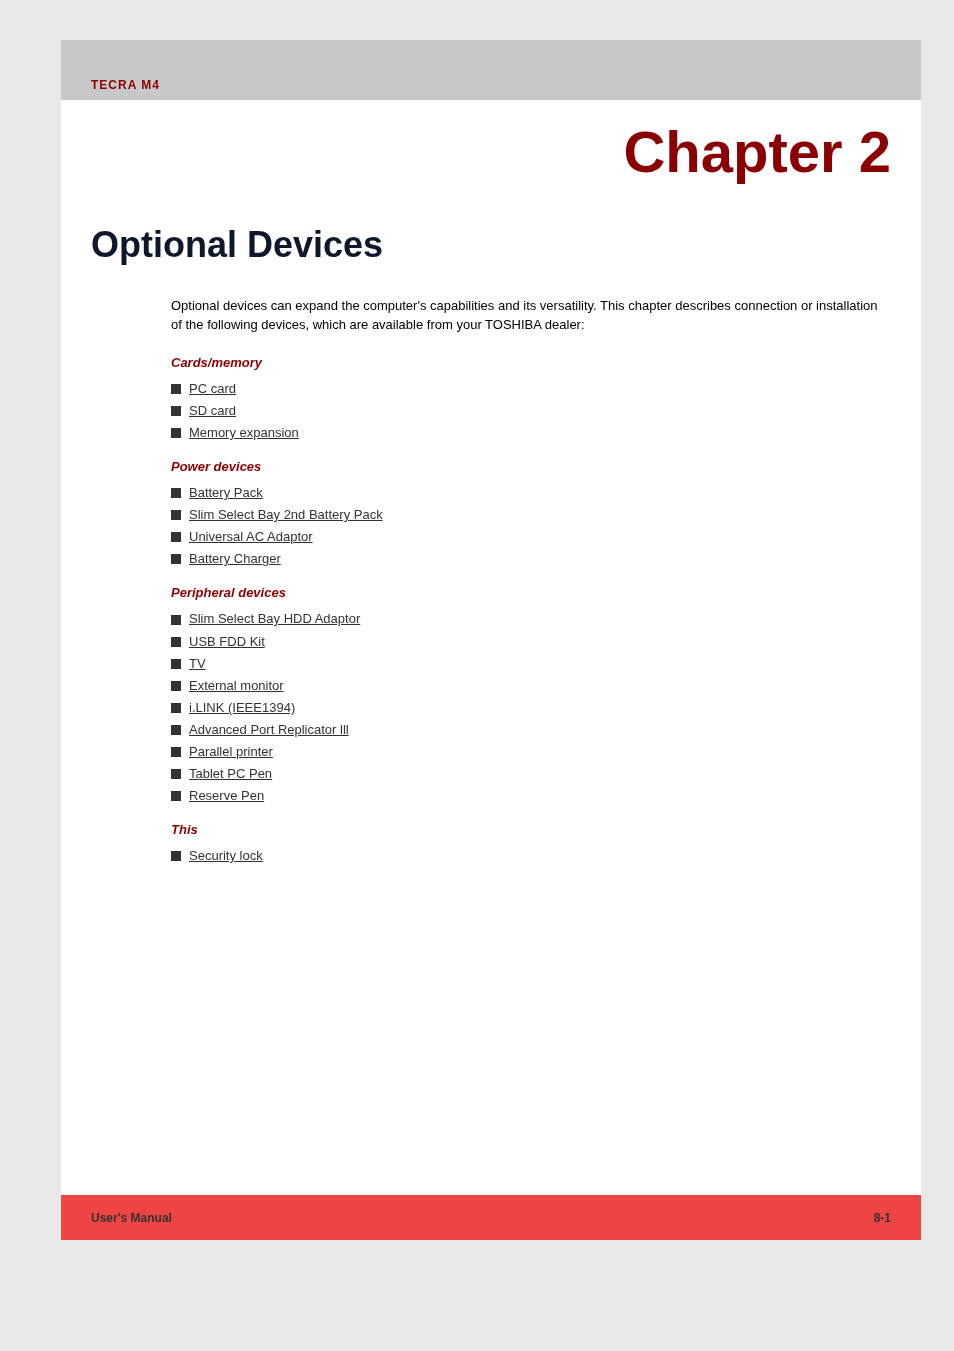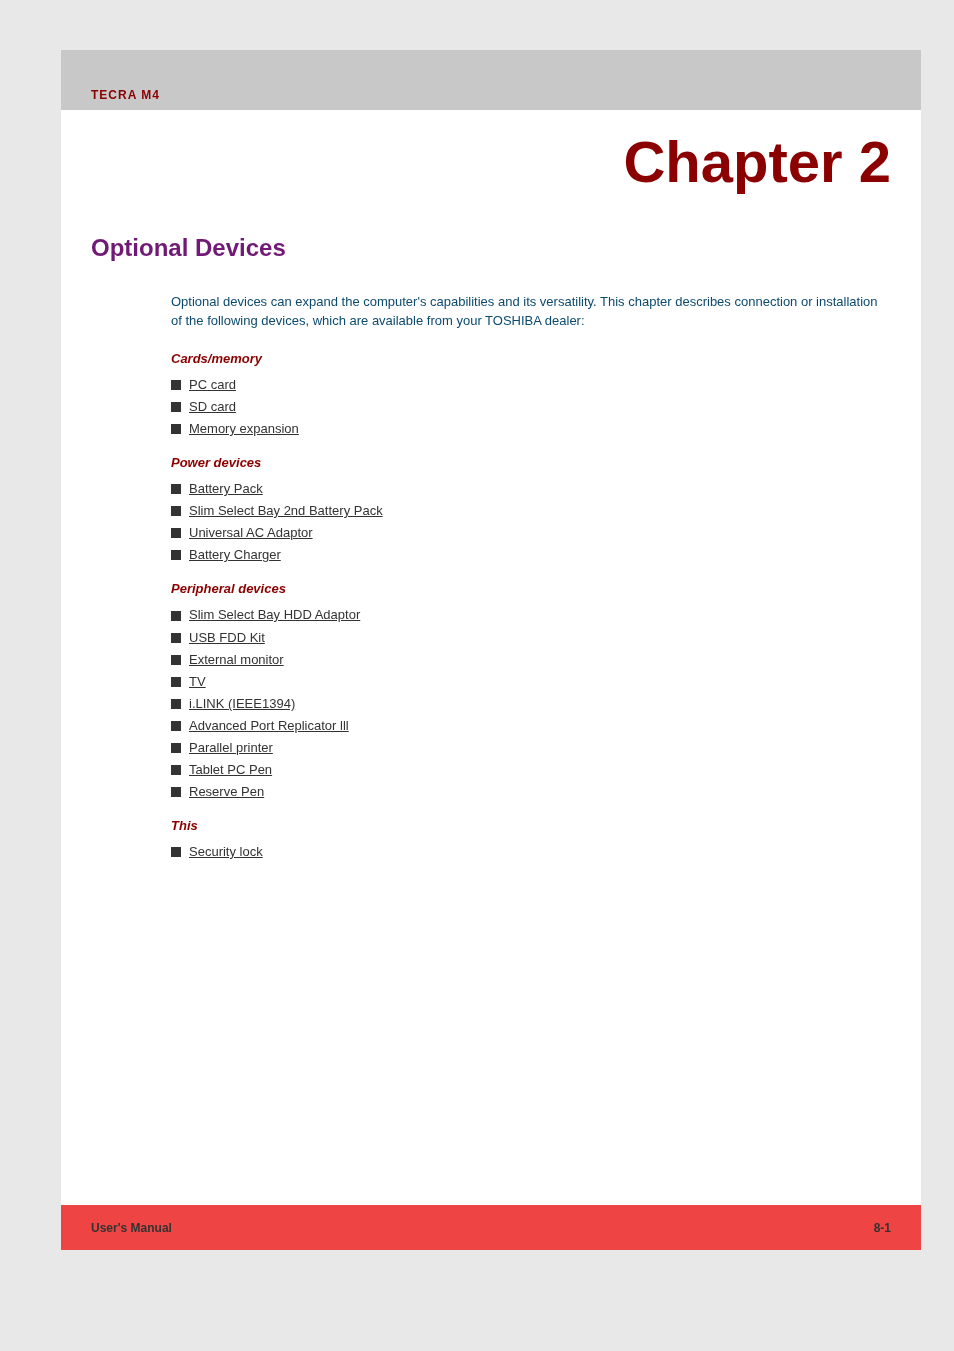"TECRA M4" .page-wrapper { padding: 50px 0 -> 40px 0 }
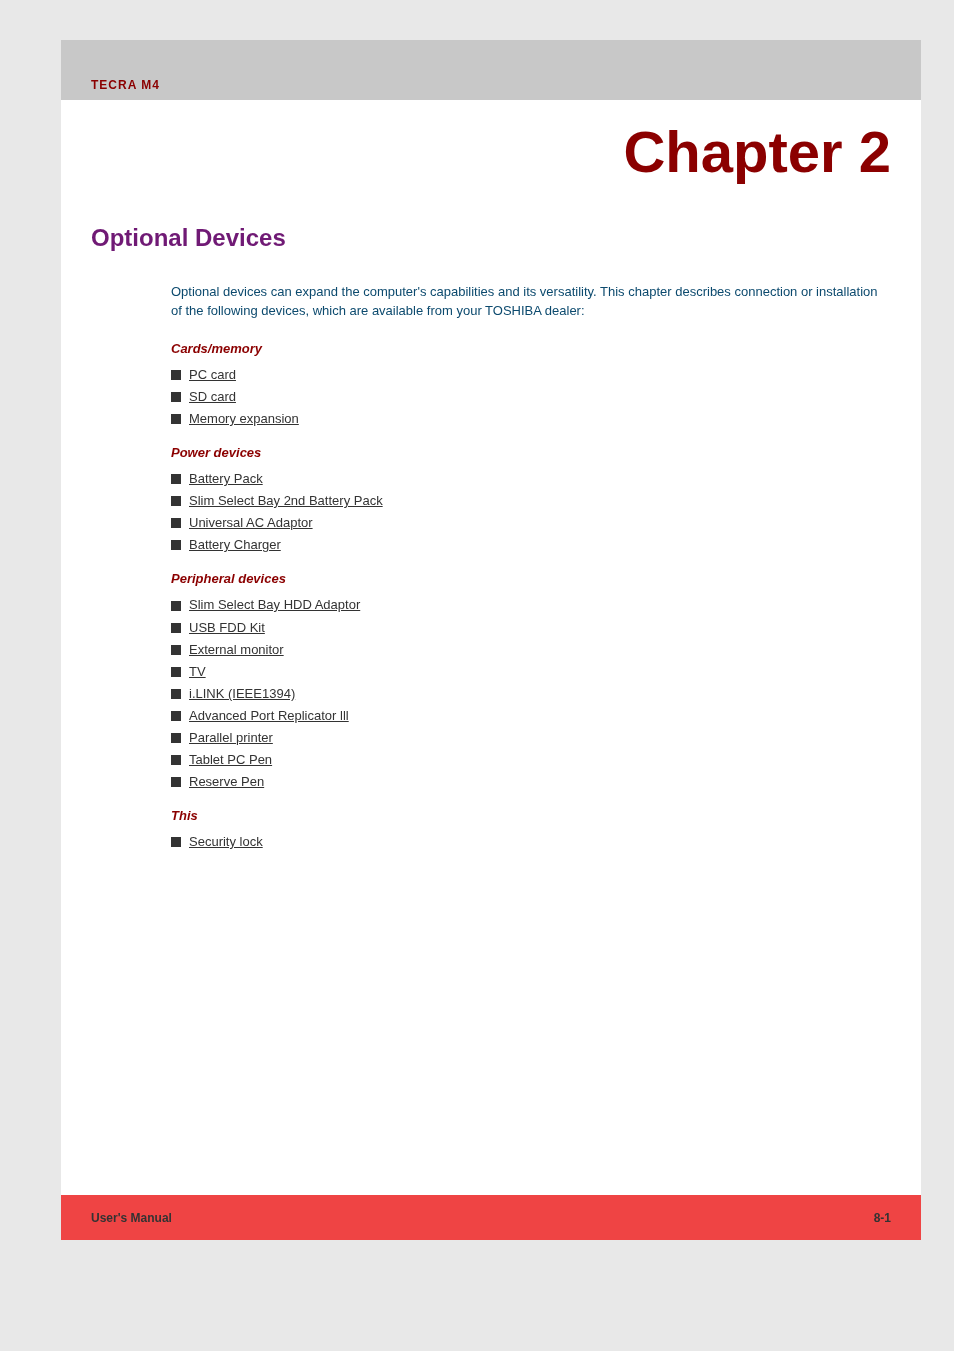"Optional Devices" .section-title { color: #701a75 -> #0f172a; font-size: 24px -> 36px }
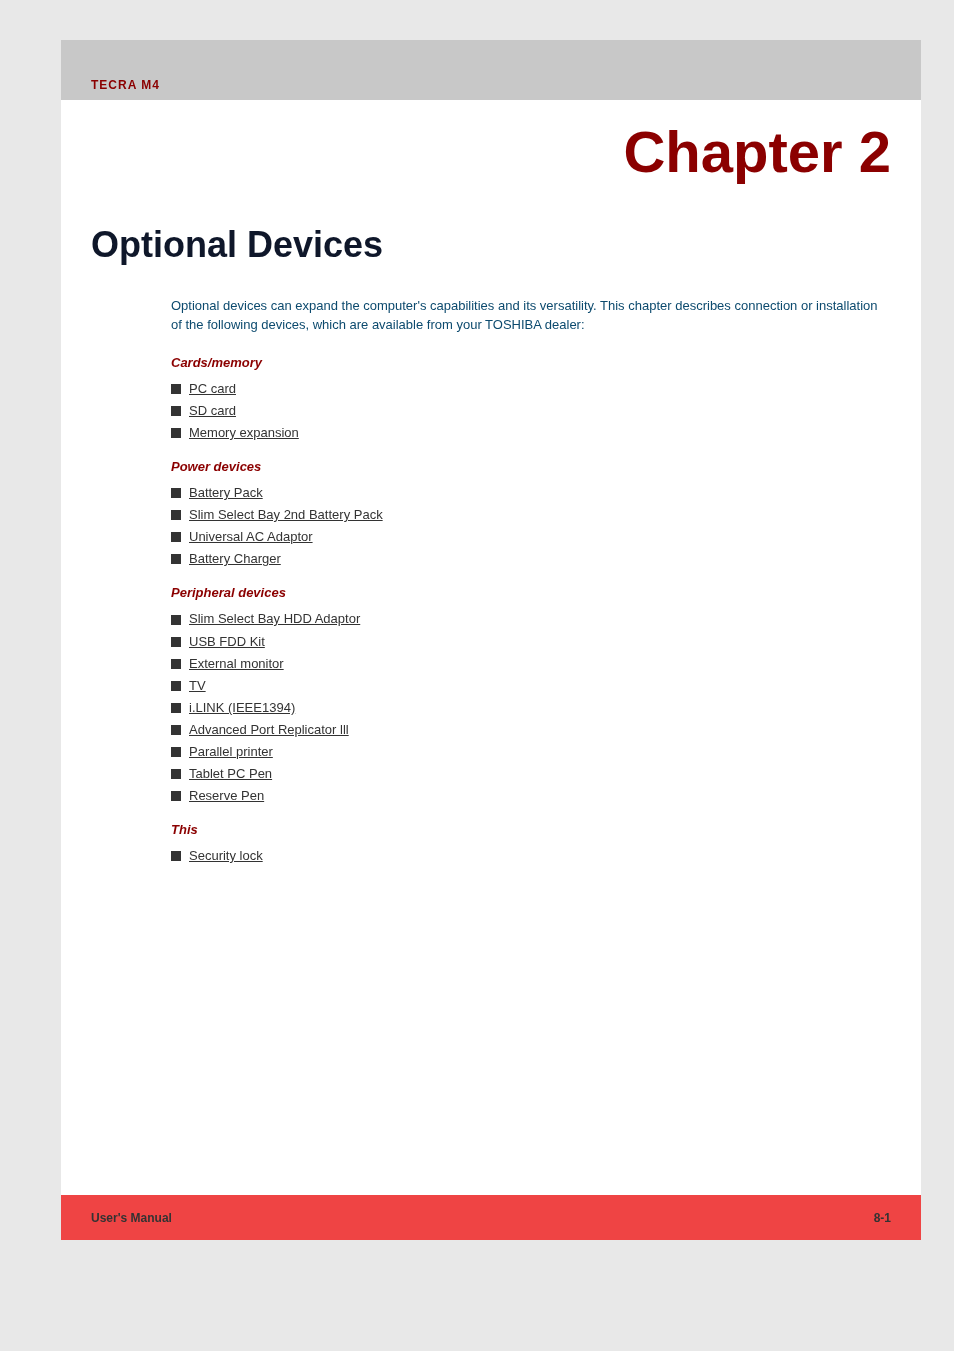"Optional devices can expand the" .intro-text { color: #0c4a6e -> #000000 }
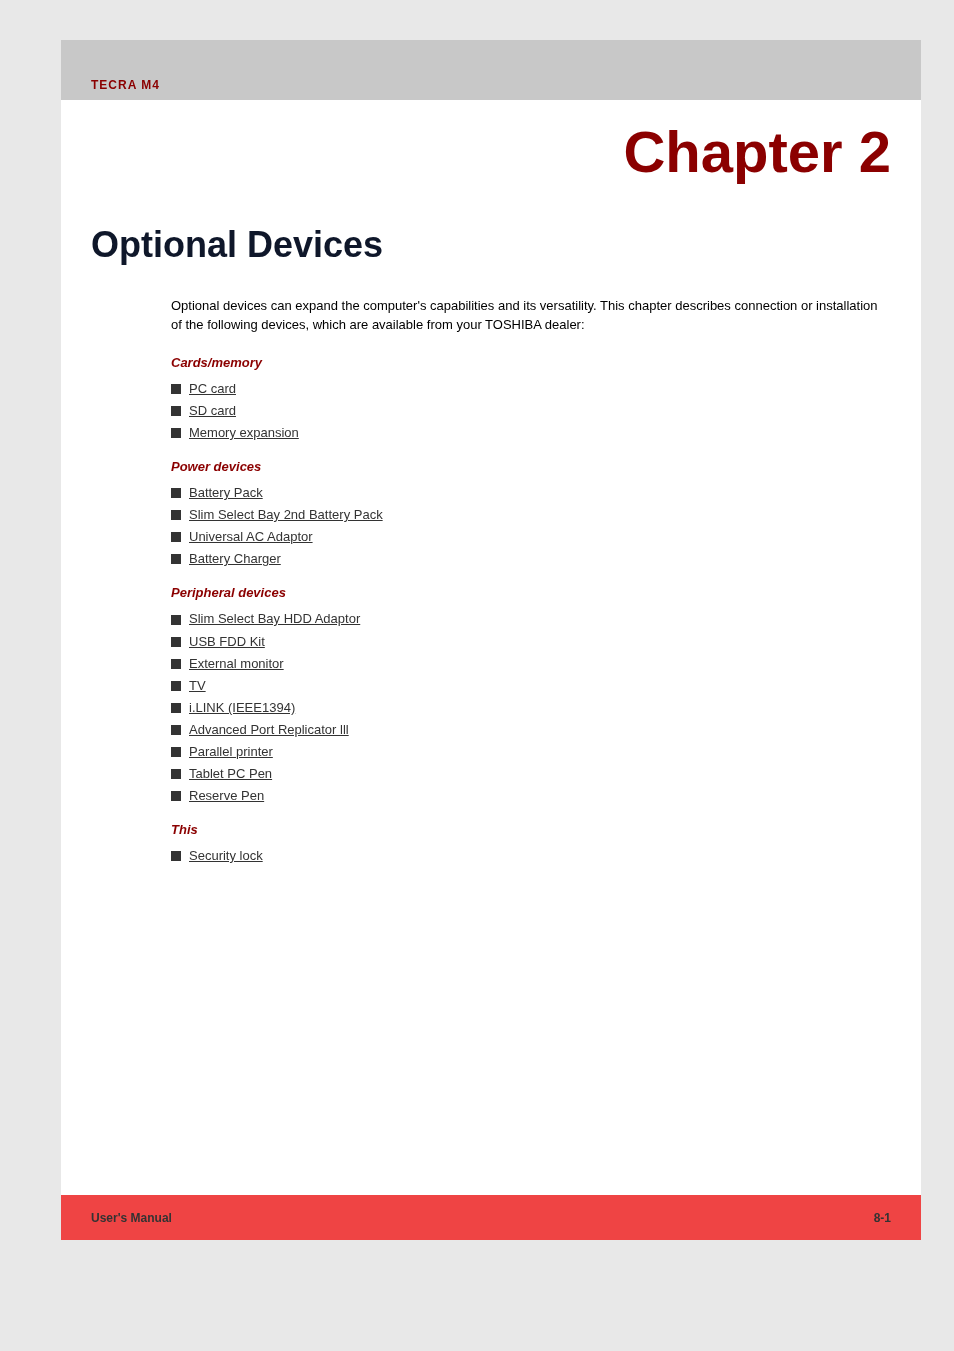"External monitor" li { order: before "TV" -> after "TV" }
